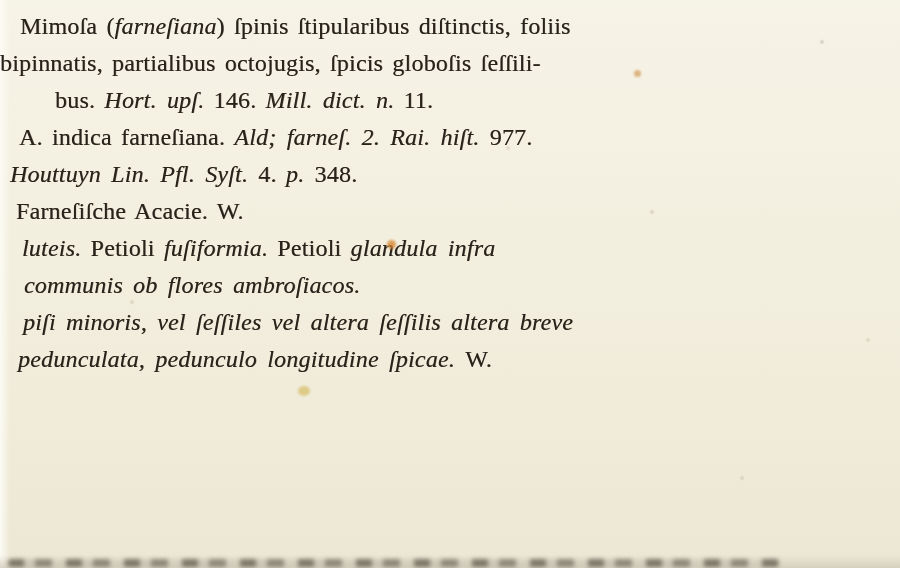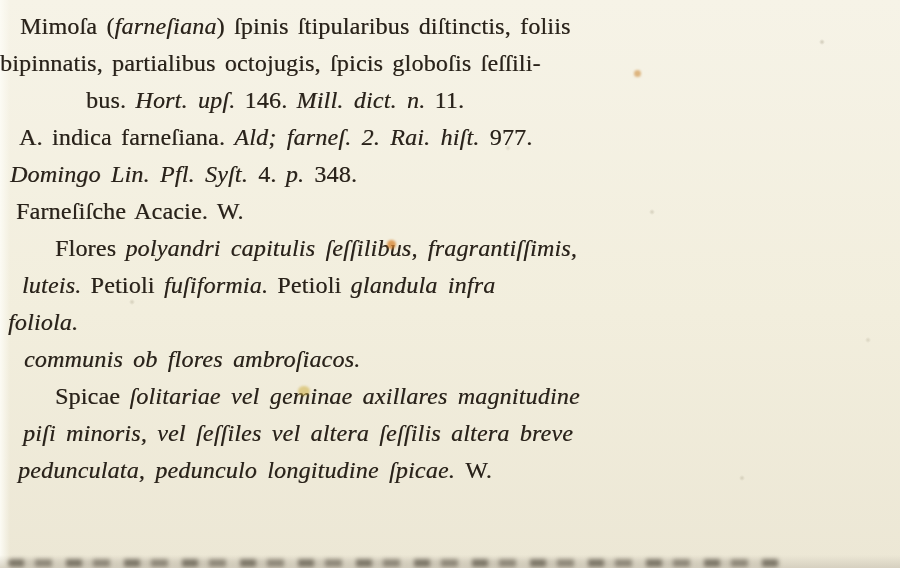"bus. Hort. upſ. 146. Mill." div.line { padding-left: 86px -> 55px }
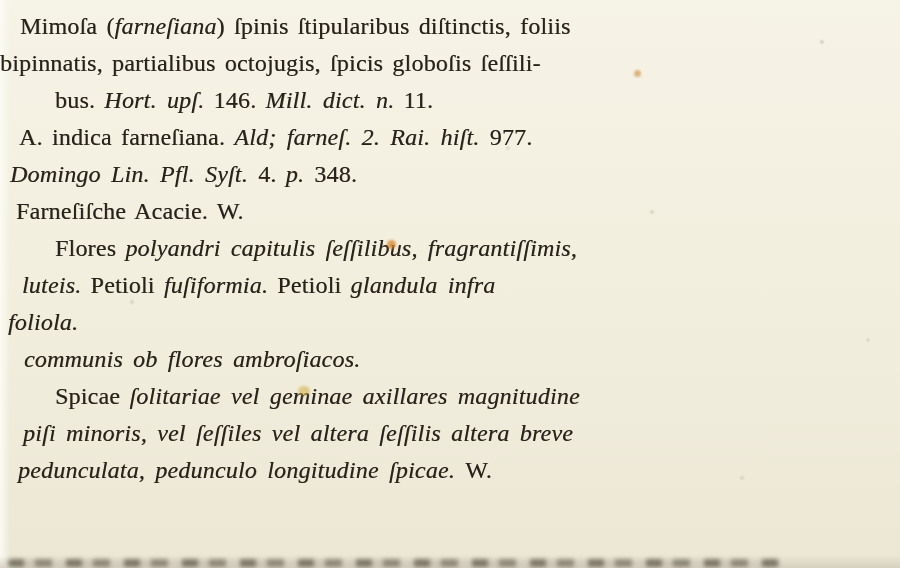"Domingo Lin. Pfl. Syſt." span.it { text: Domingo -> Houttuyn }
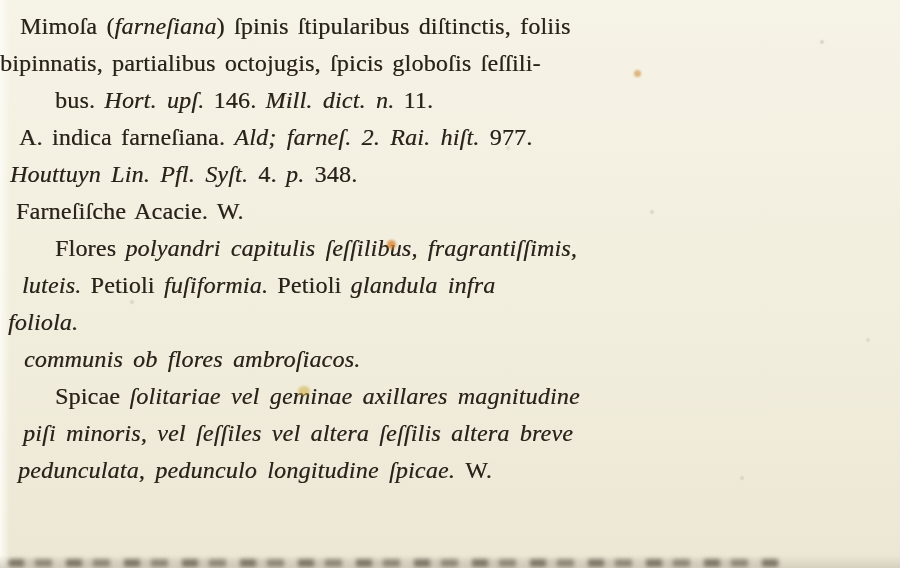"Flores polyandri capitulis ſeſſilibus," div.line { html: <div><span>Flores </span><span>polyandri capitulis ſeſſilibus, fragrantiſſimis,</span></div> -> none }
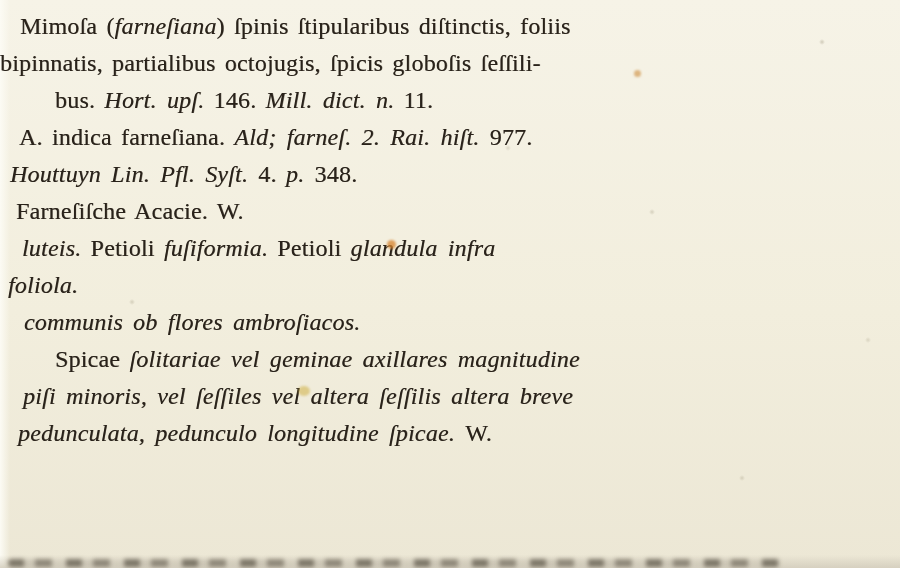"foliola." div.line { html: <div><span>foliola.</span></div> -> none }
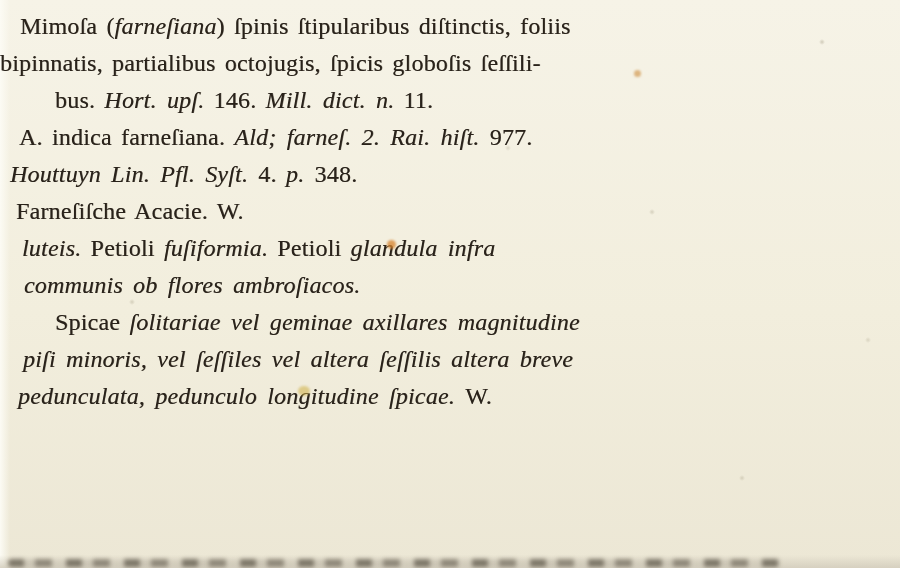"Spicae ſolitariae vel geminae axillares" div.line { html: <div><span>Spicae </span><span>ſolitariae vel geminae axillares magnitudine</span></div> -> none }
